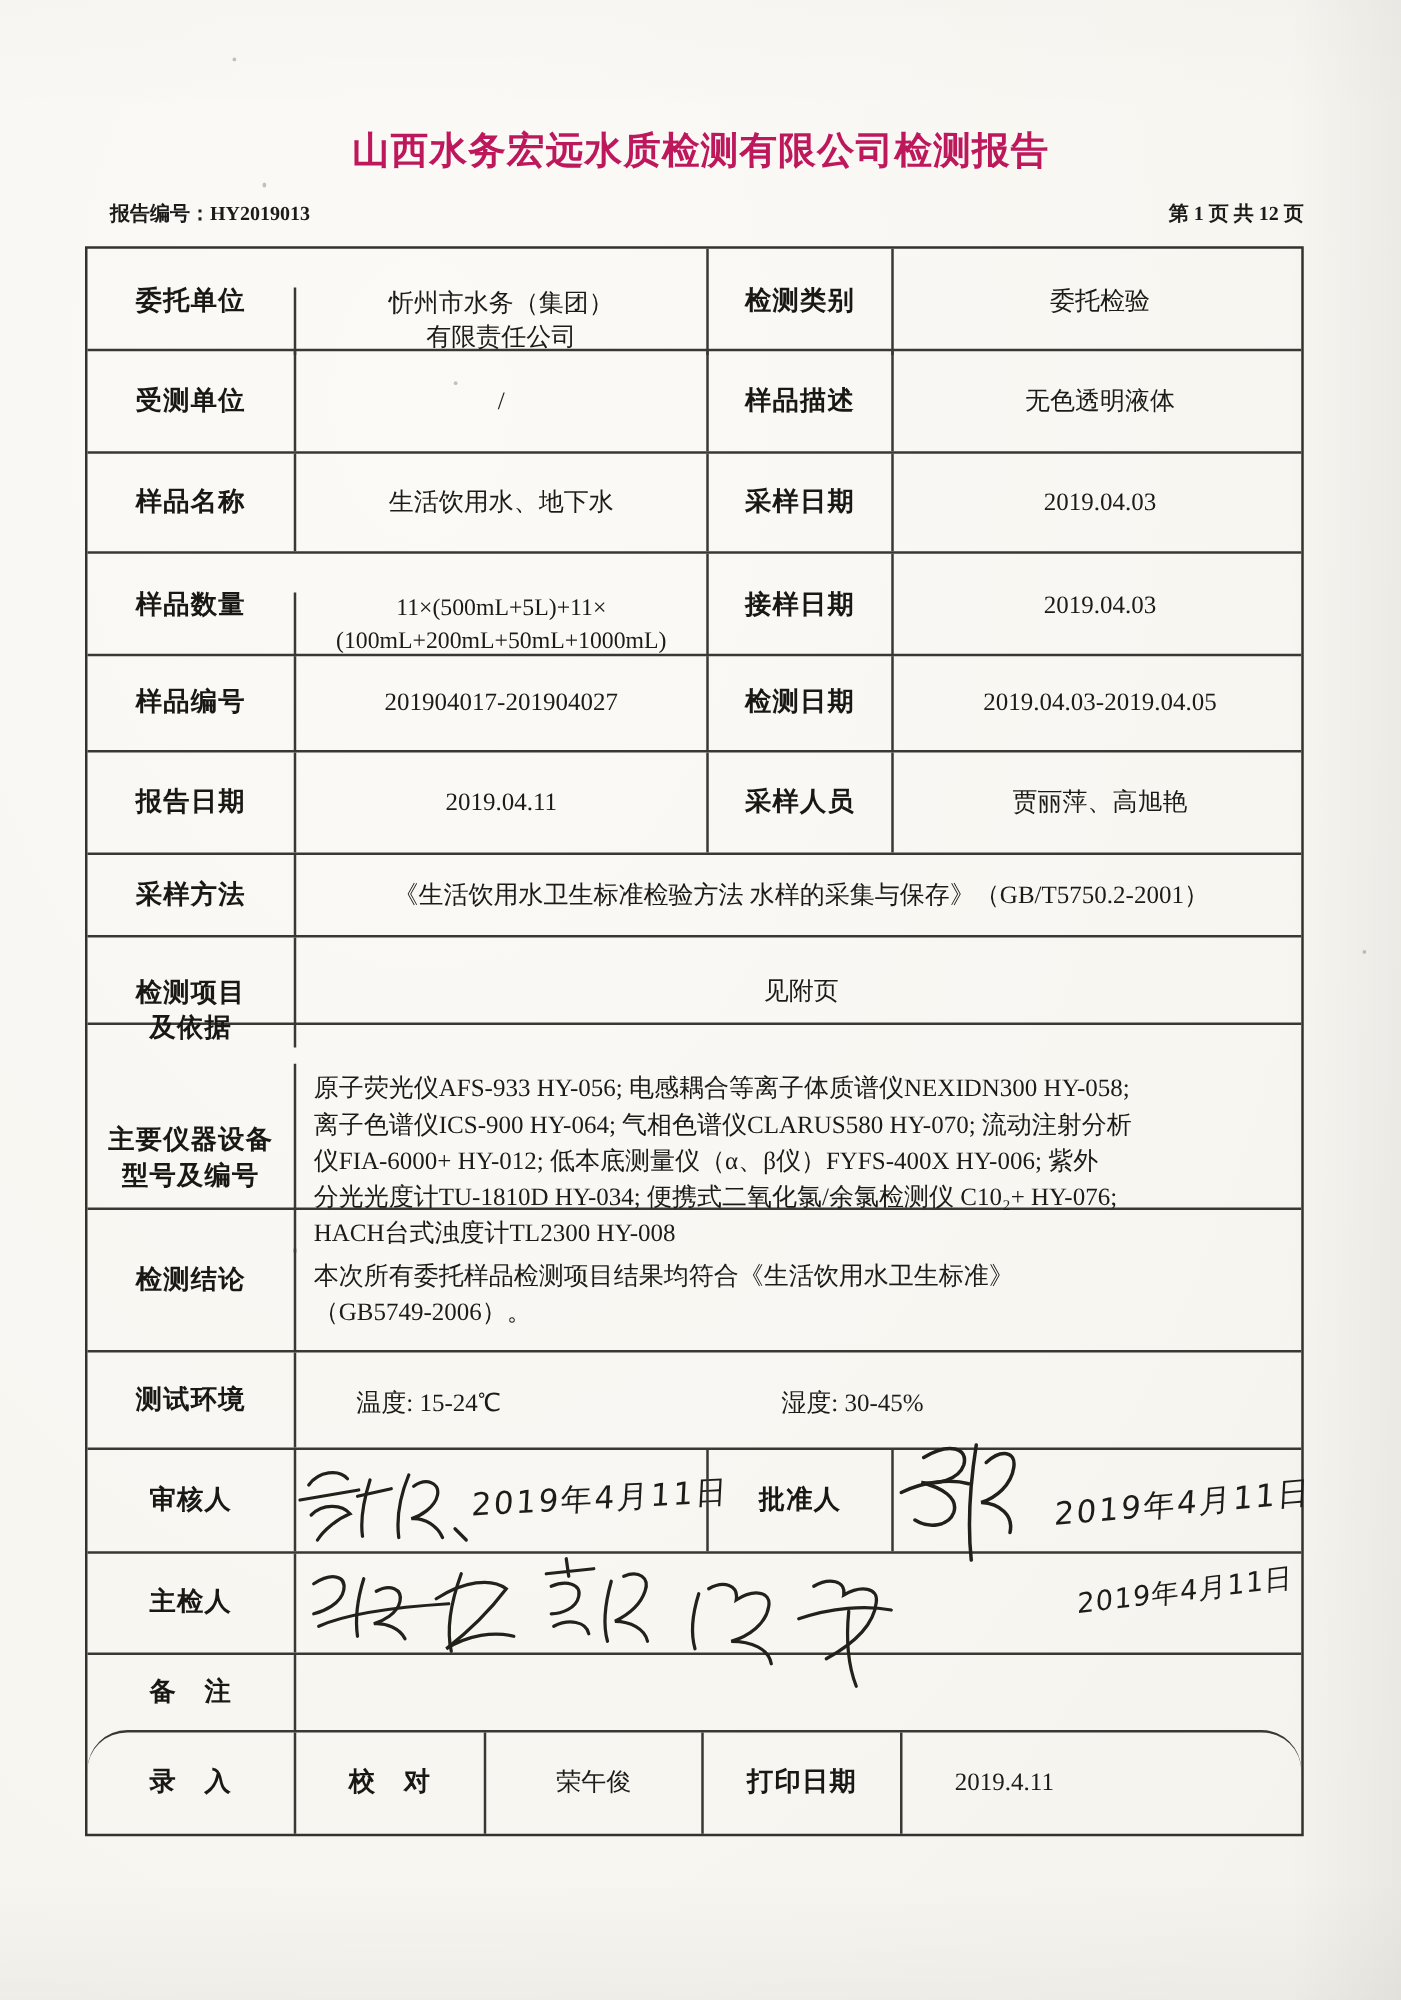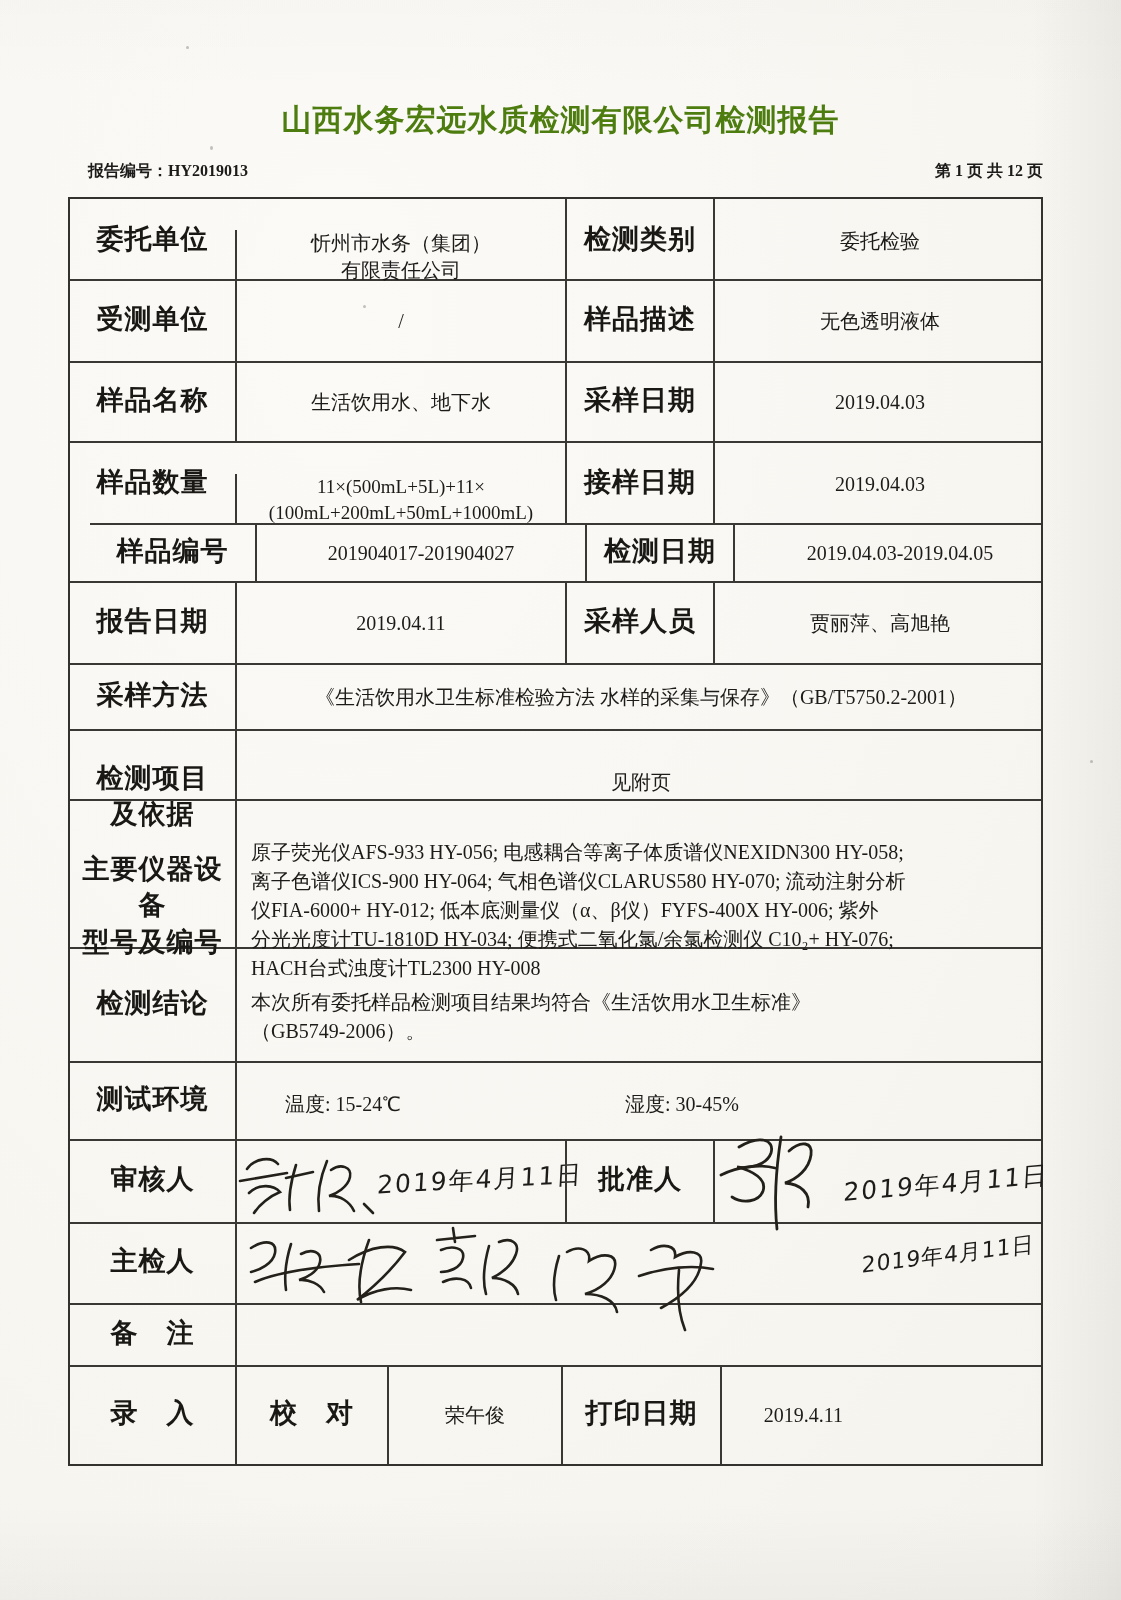"山西水务宏远水质检测有限公司检测报告" .title { color: #4d7c0f -> #be185d }
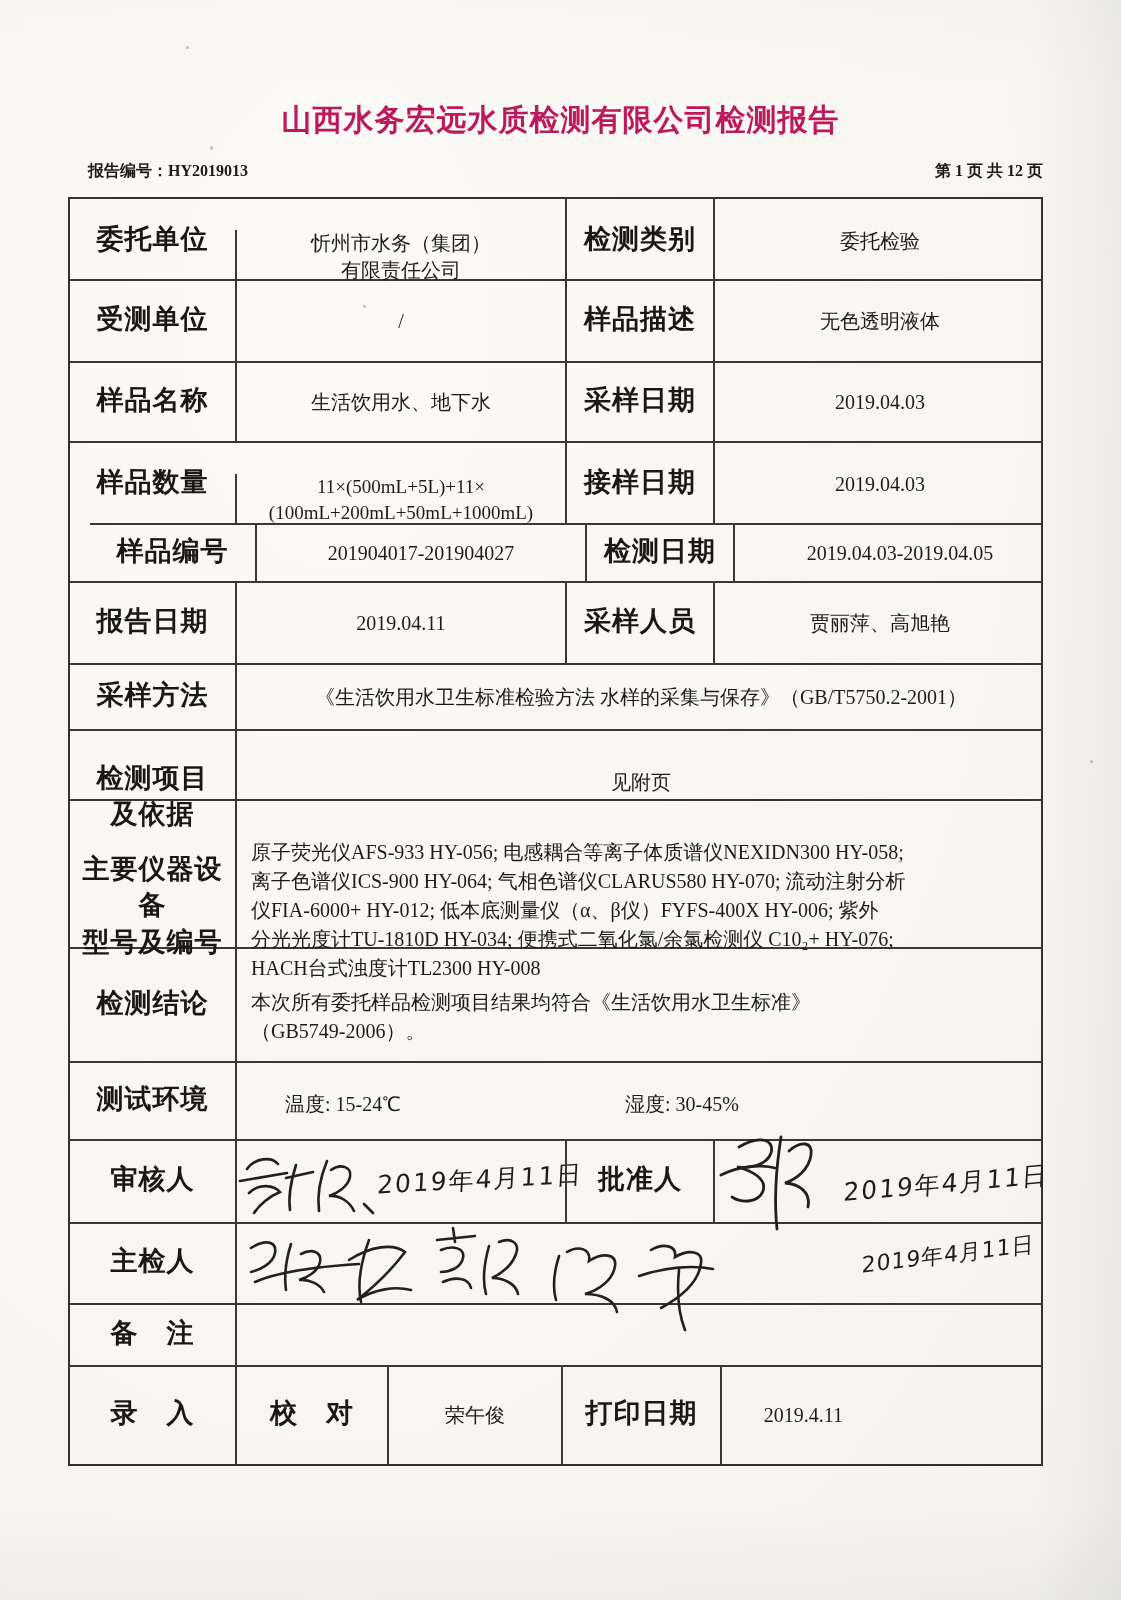"委托单位" .lbl { font-family: Liberation Mono, monospace -> Liberation Sans, sans-serif; font-size: 27px -> 21px }
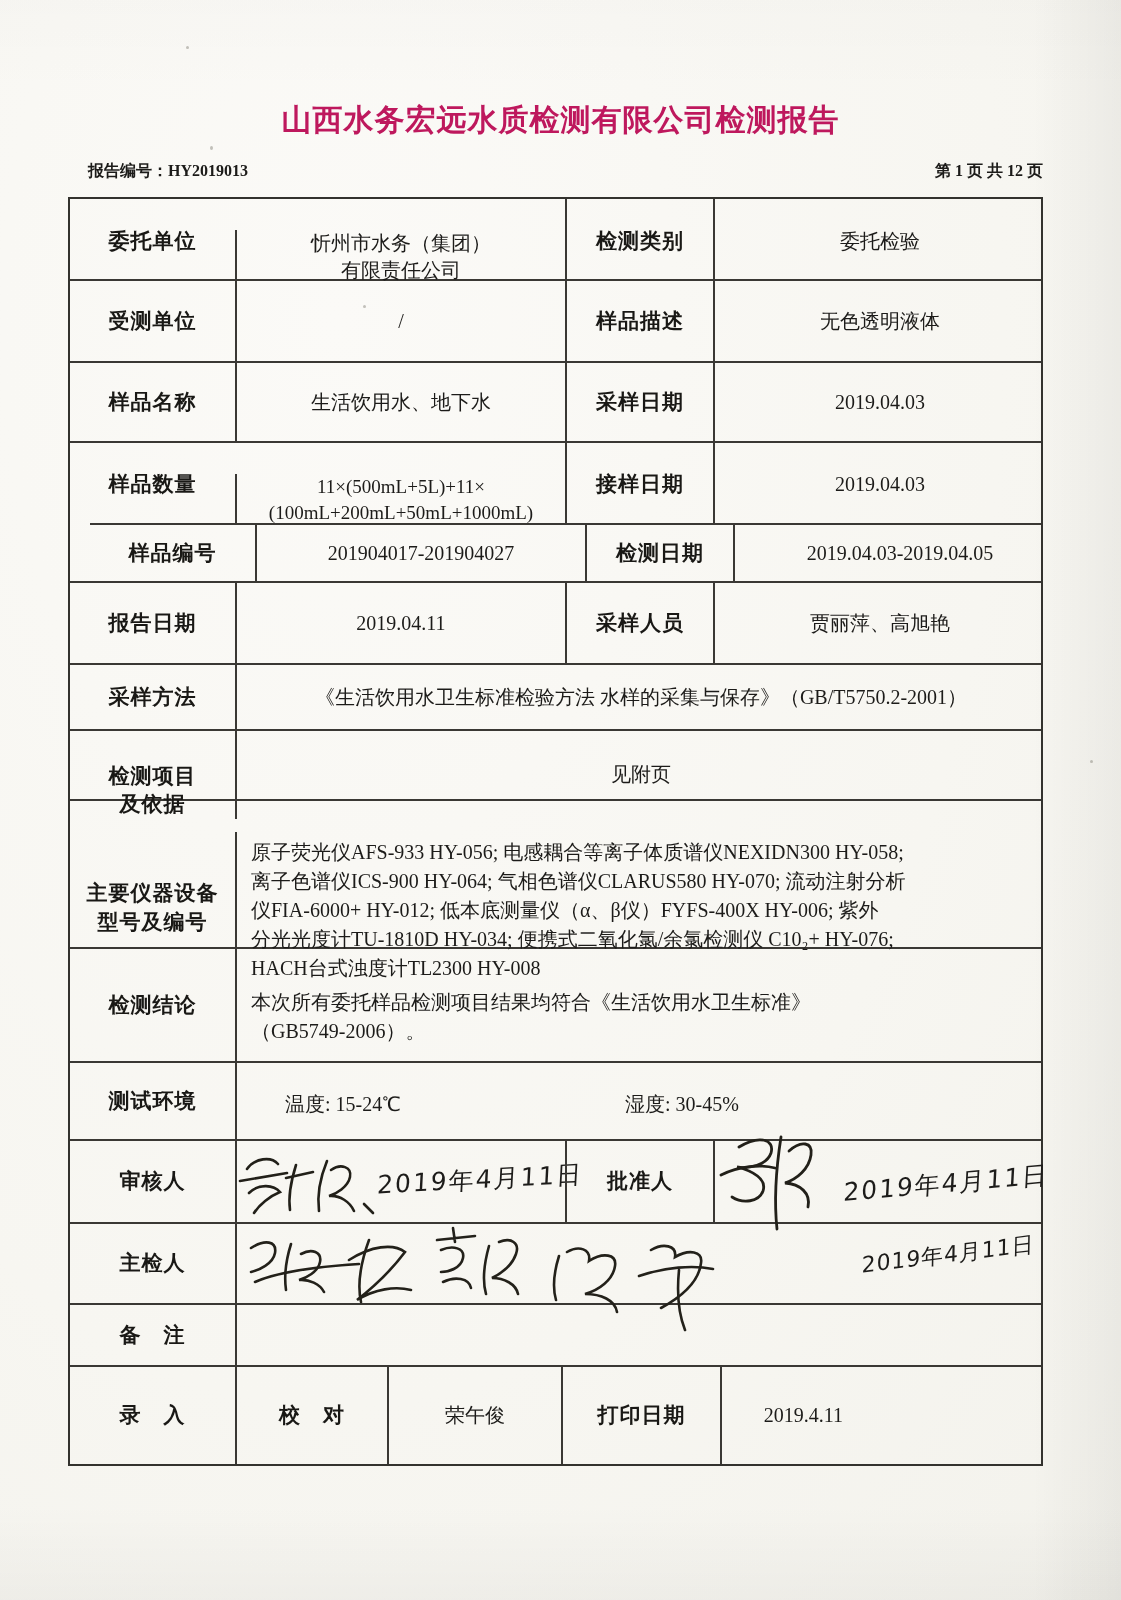"样品编号" div.row { height: 58px -> 77px; margin-left: 20px -> none }
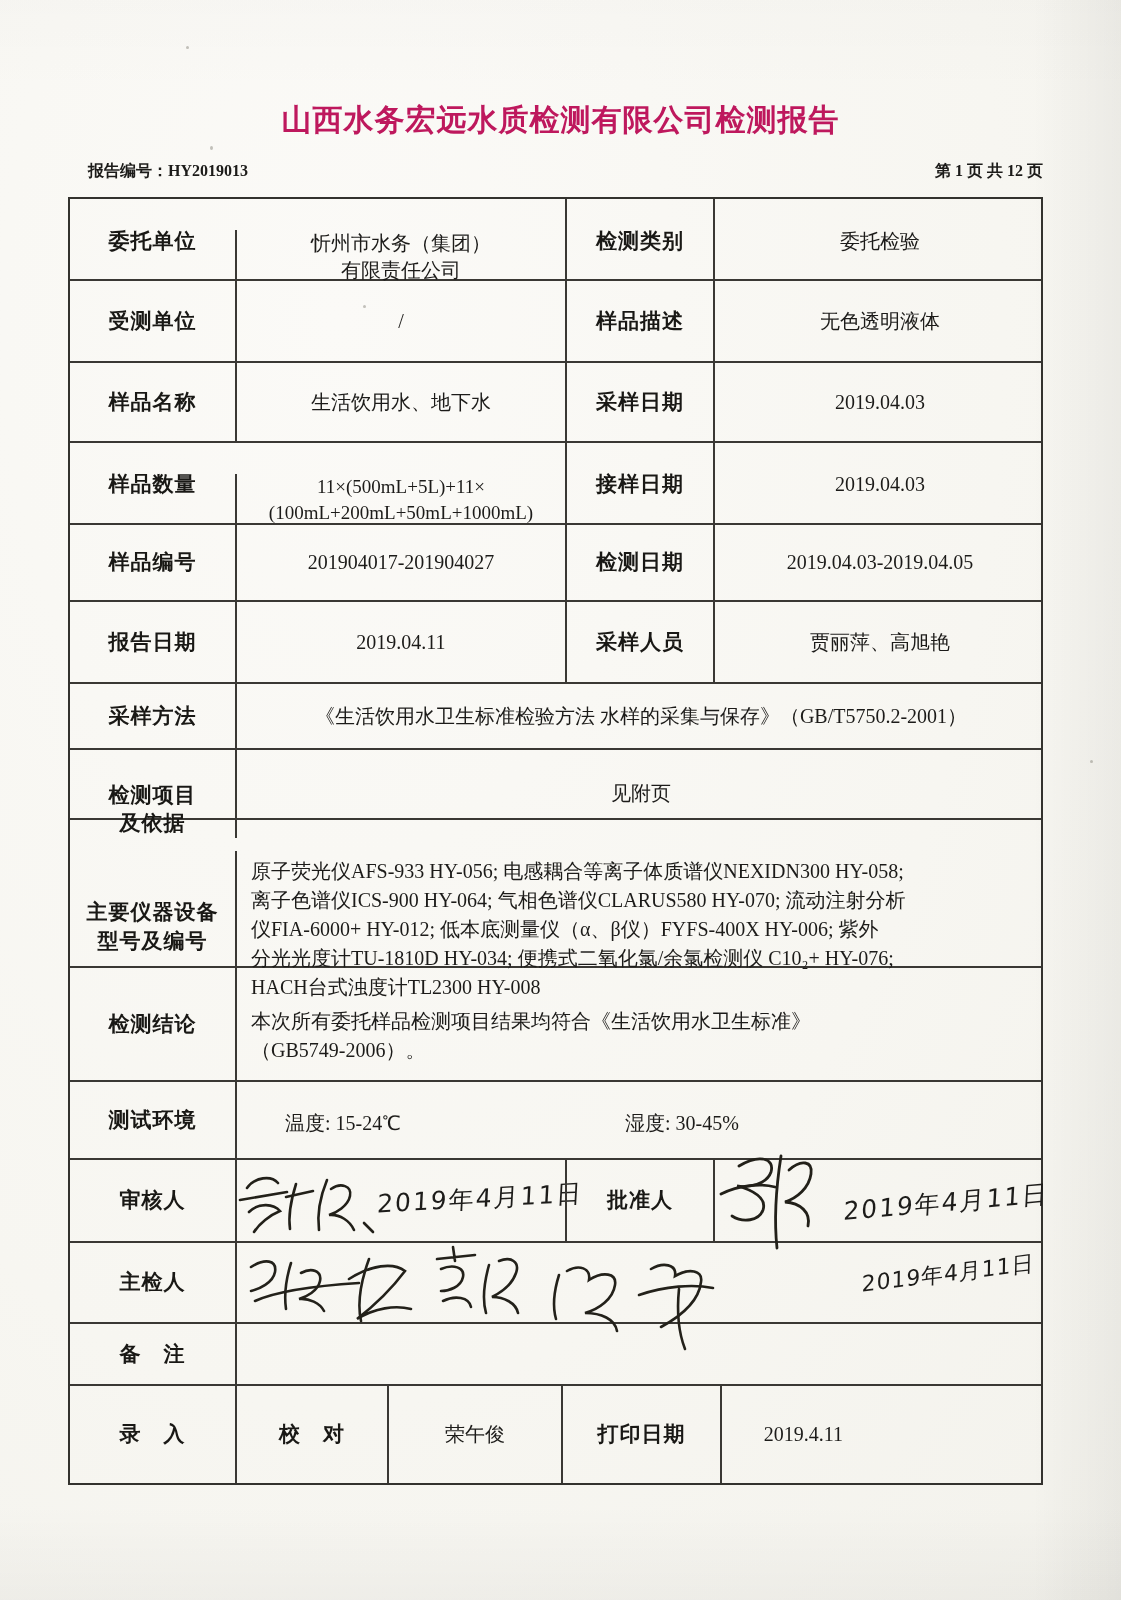"录 入" div.row { border-radius: none -> 32px; height: 99px -> 83px }
